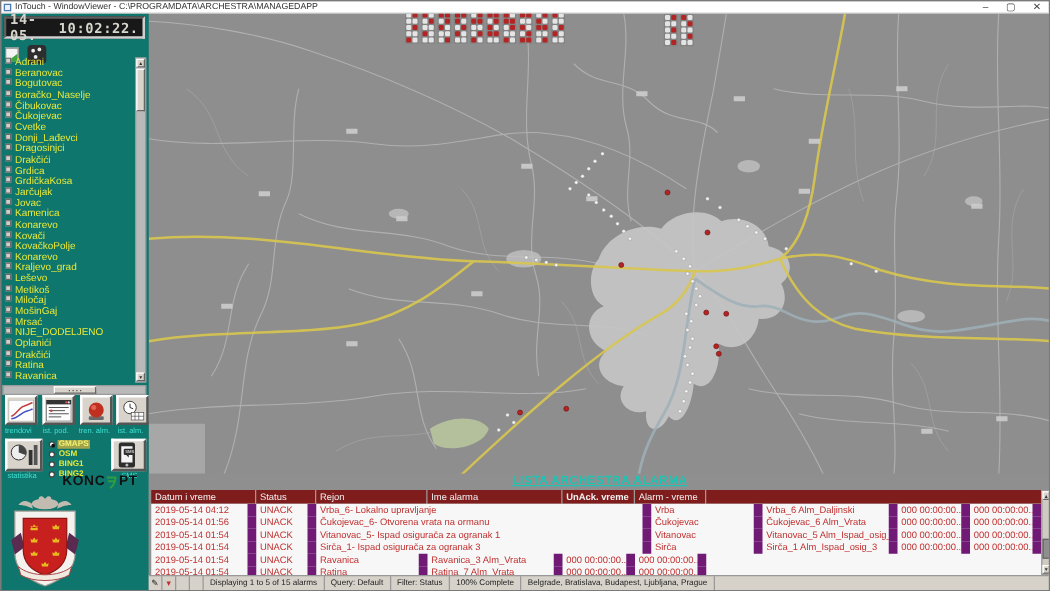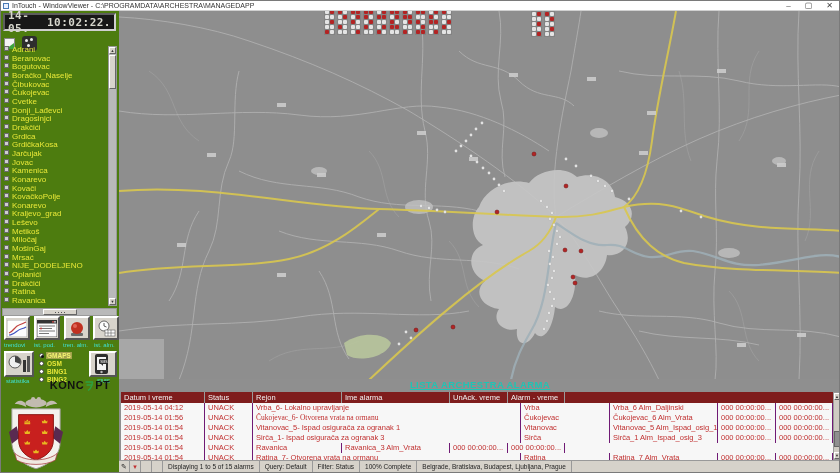"14-05." #sidebar { background: #4d7c0f -> #0f766e }
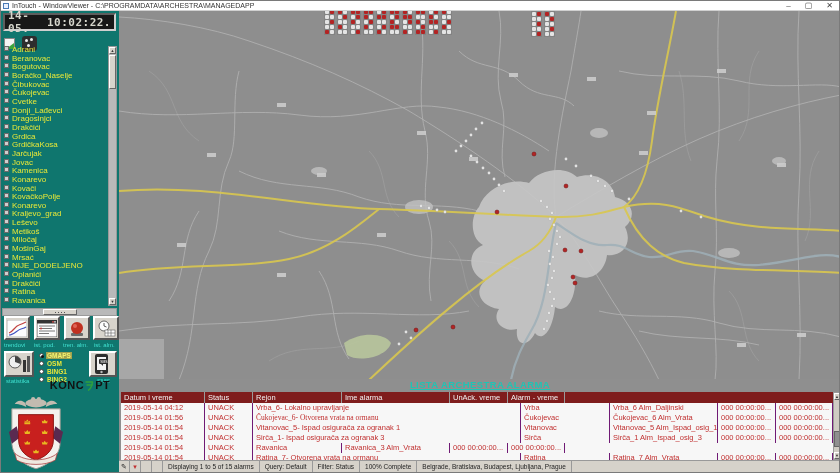"UnAck. vreme" div.hc { font-weight: none -> bold }
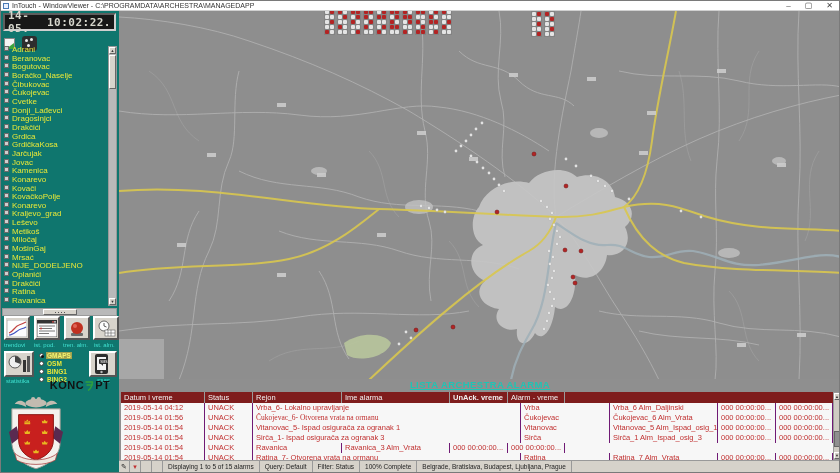"2019-05-14 04:12" .tc { border-right: 1px solid #701a75 -> 7px solid #701a75 }
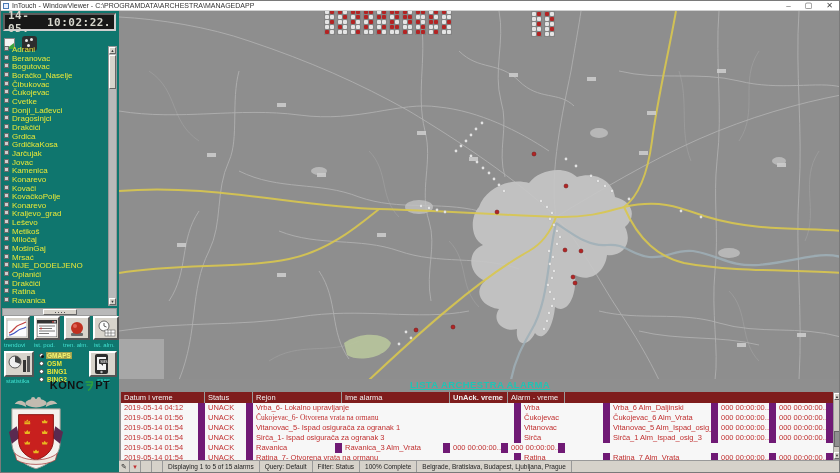"Čukojevac_6- Otvorena vrata na ormanu" div.tc { font-family: Liberation Serif, serif -> none }
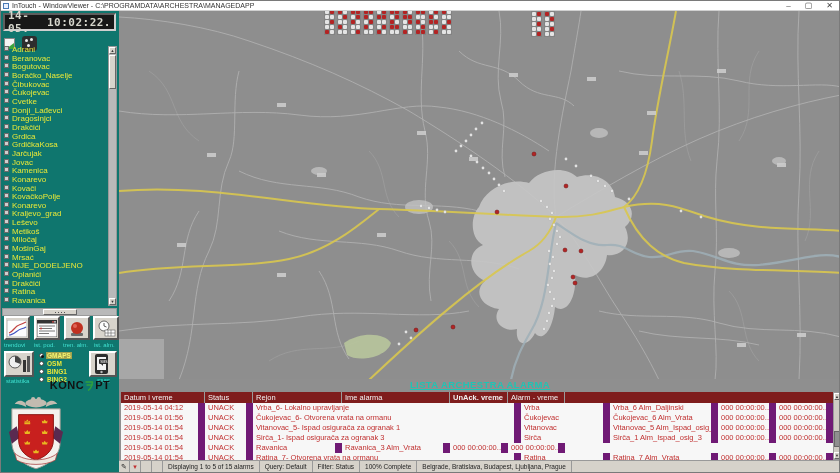"Ratina_7- Otvorena vrata na ormanu" div.tc { html: <div>Ratina_7- Otvorena vrata na ormanu</div> -> none }
